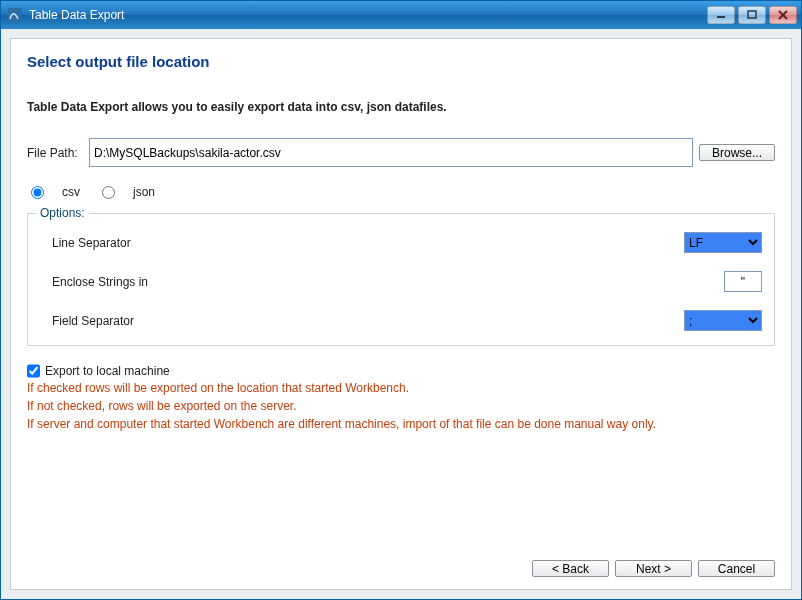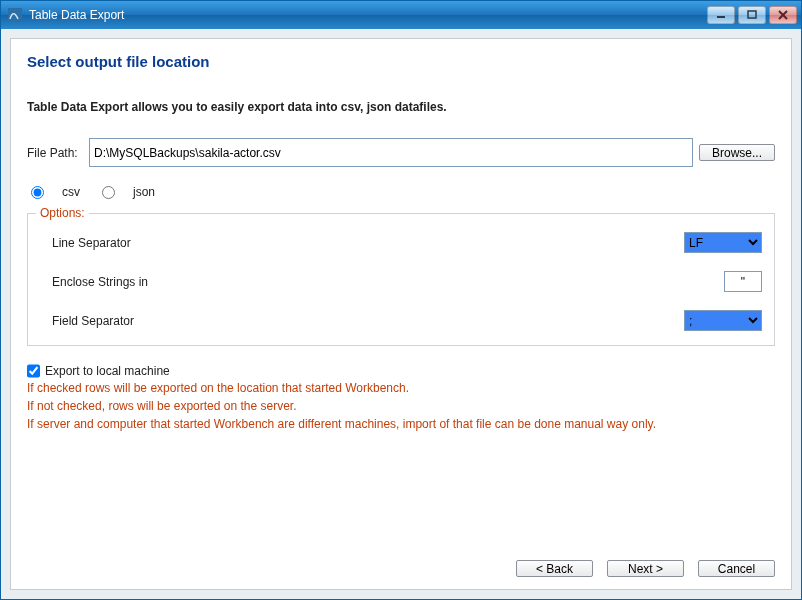"Options:" .groupbox .legend { color: #c2410c -> #0c4a6e }
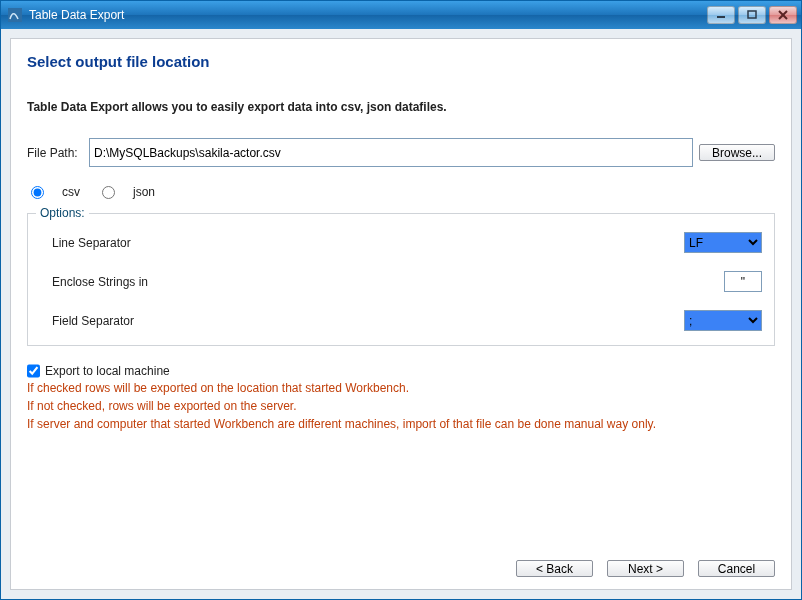"< Back" .footer { gap: 14px -> 6px }
